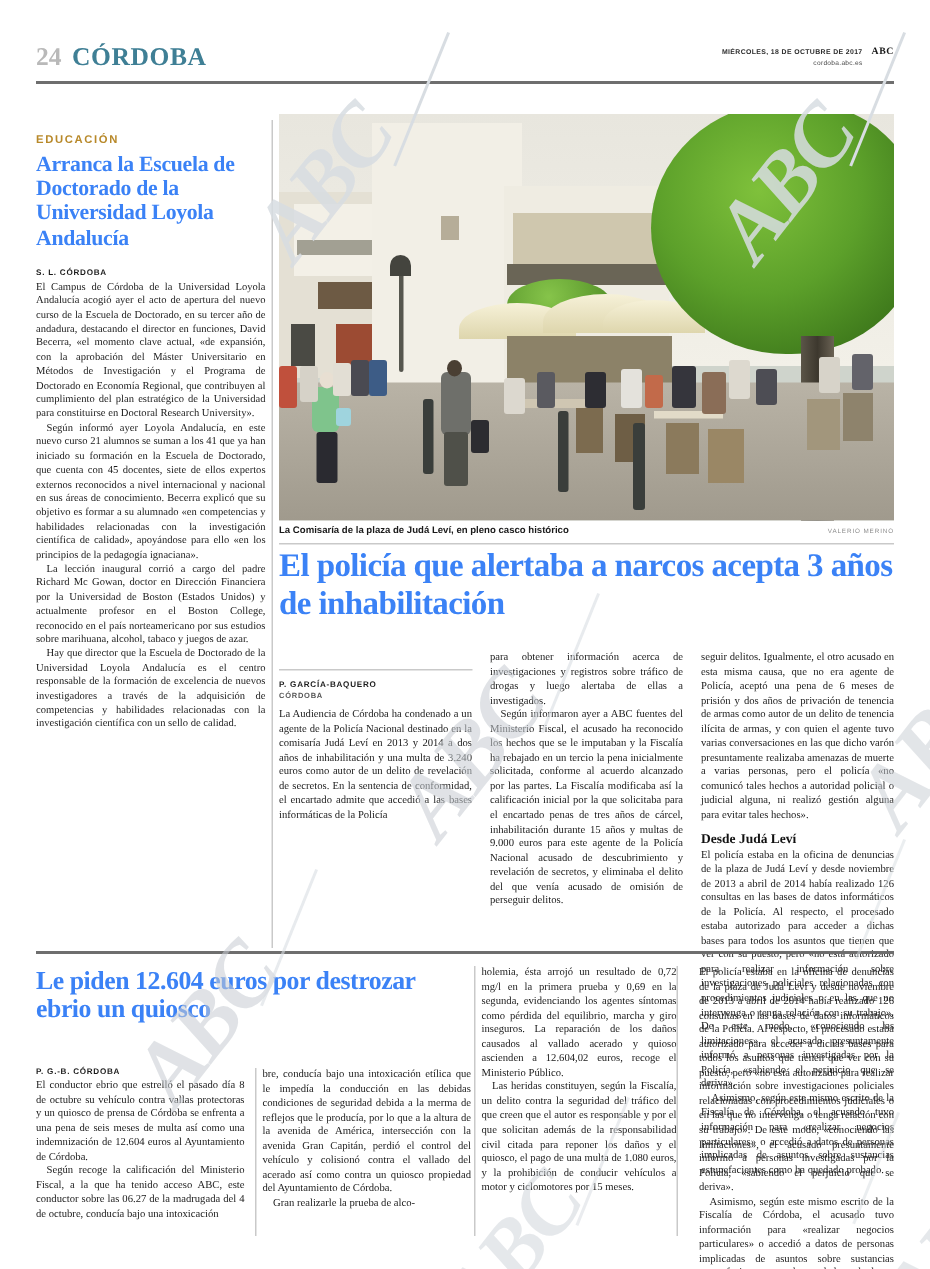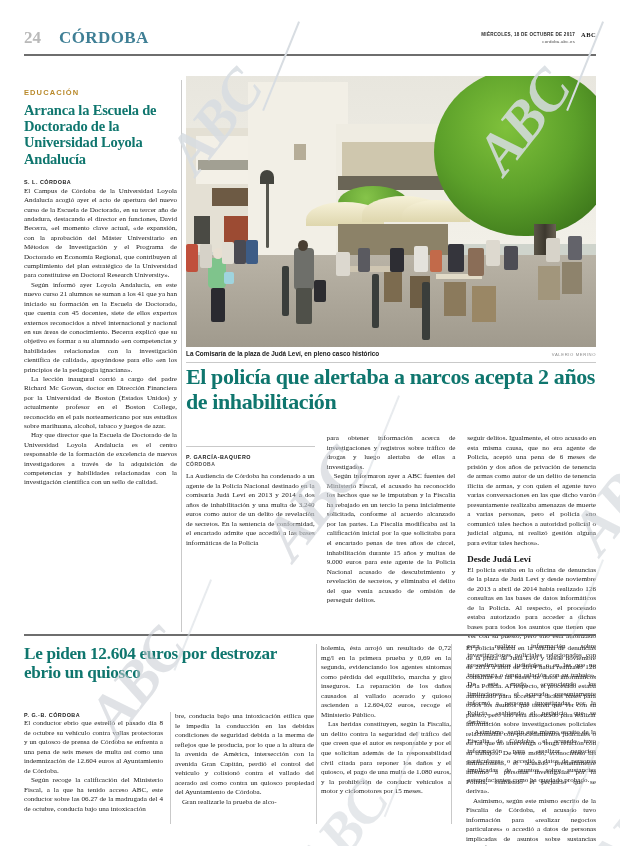"24" .mast-left { gap: 18px -> 7px }
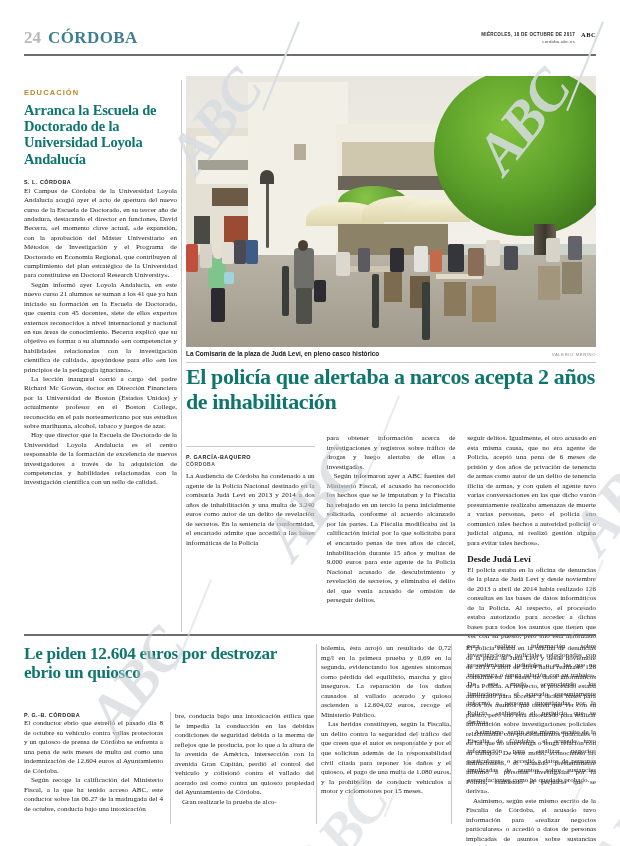"Arranca la Escuela de Doctorado" .headline { color: #0f766e -> #3b82f6 }
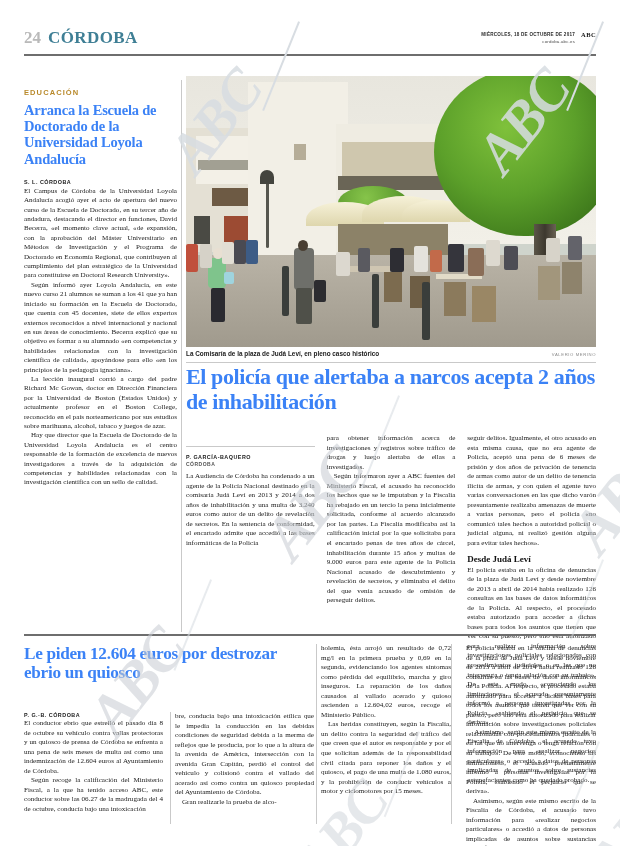"El policía que alertaba a" h1.headline { text: 2 -> 3 }
